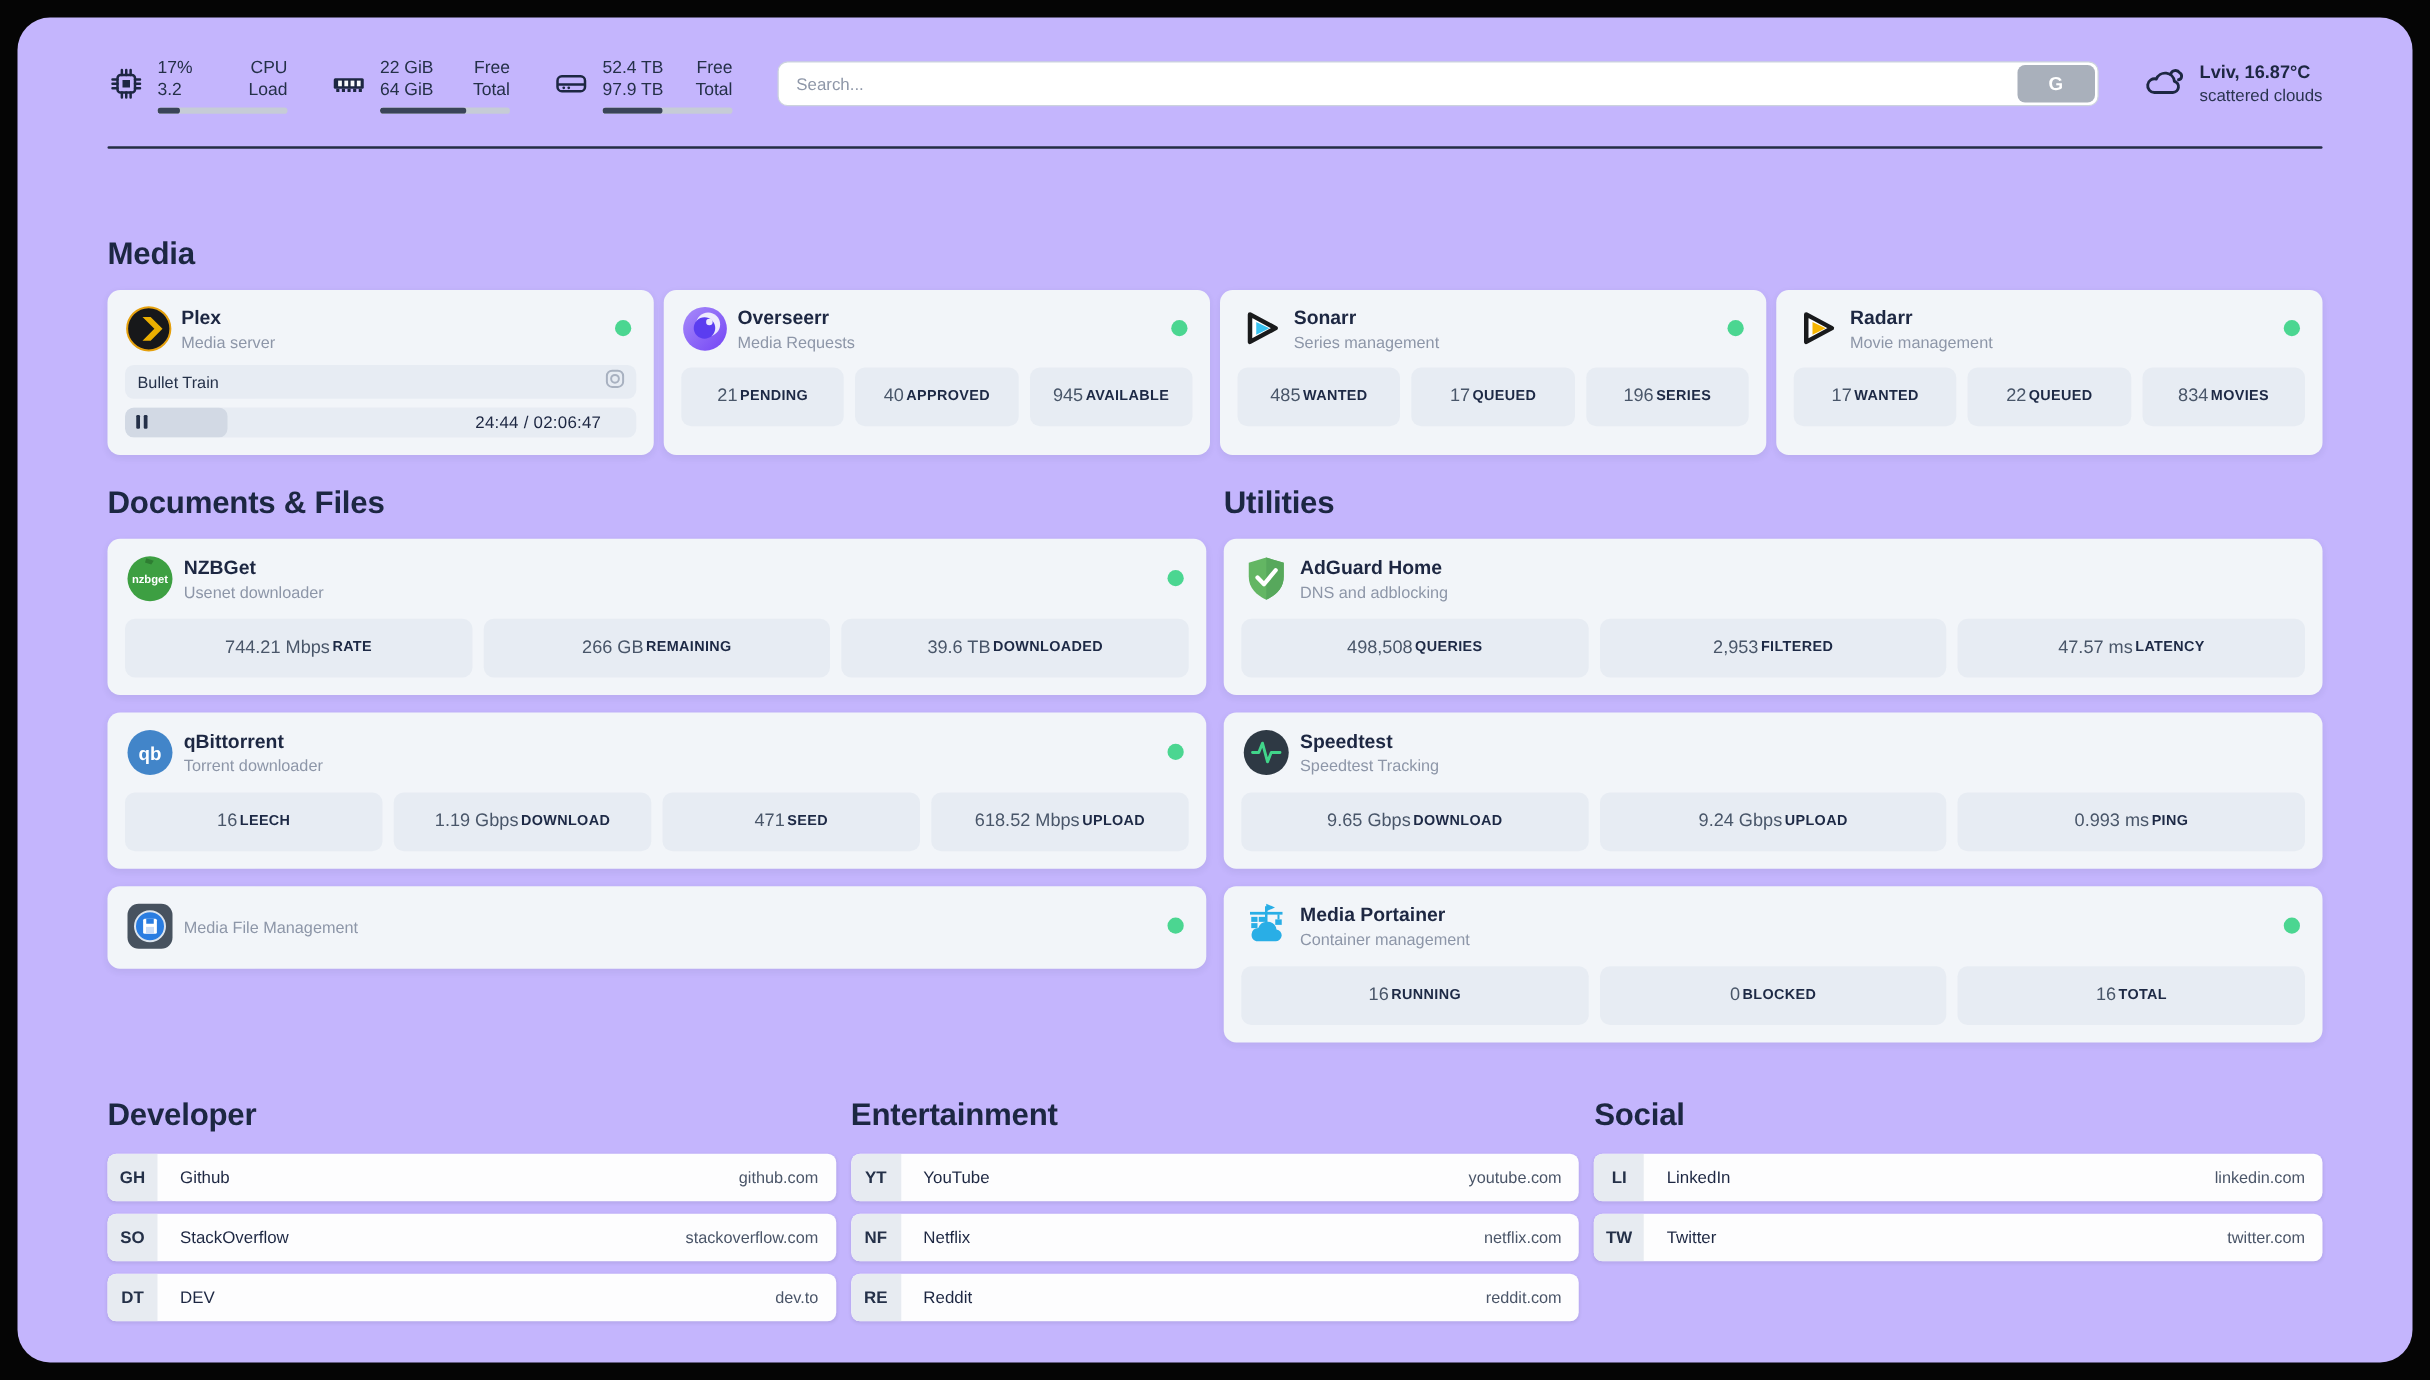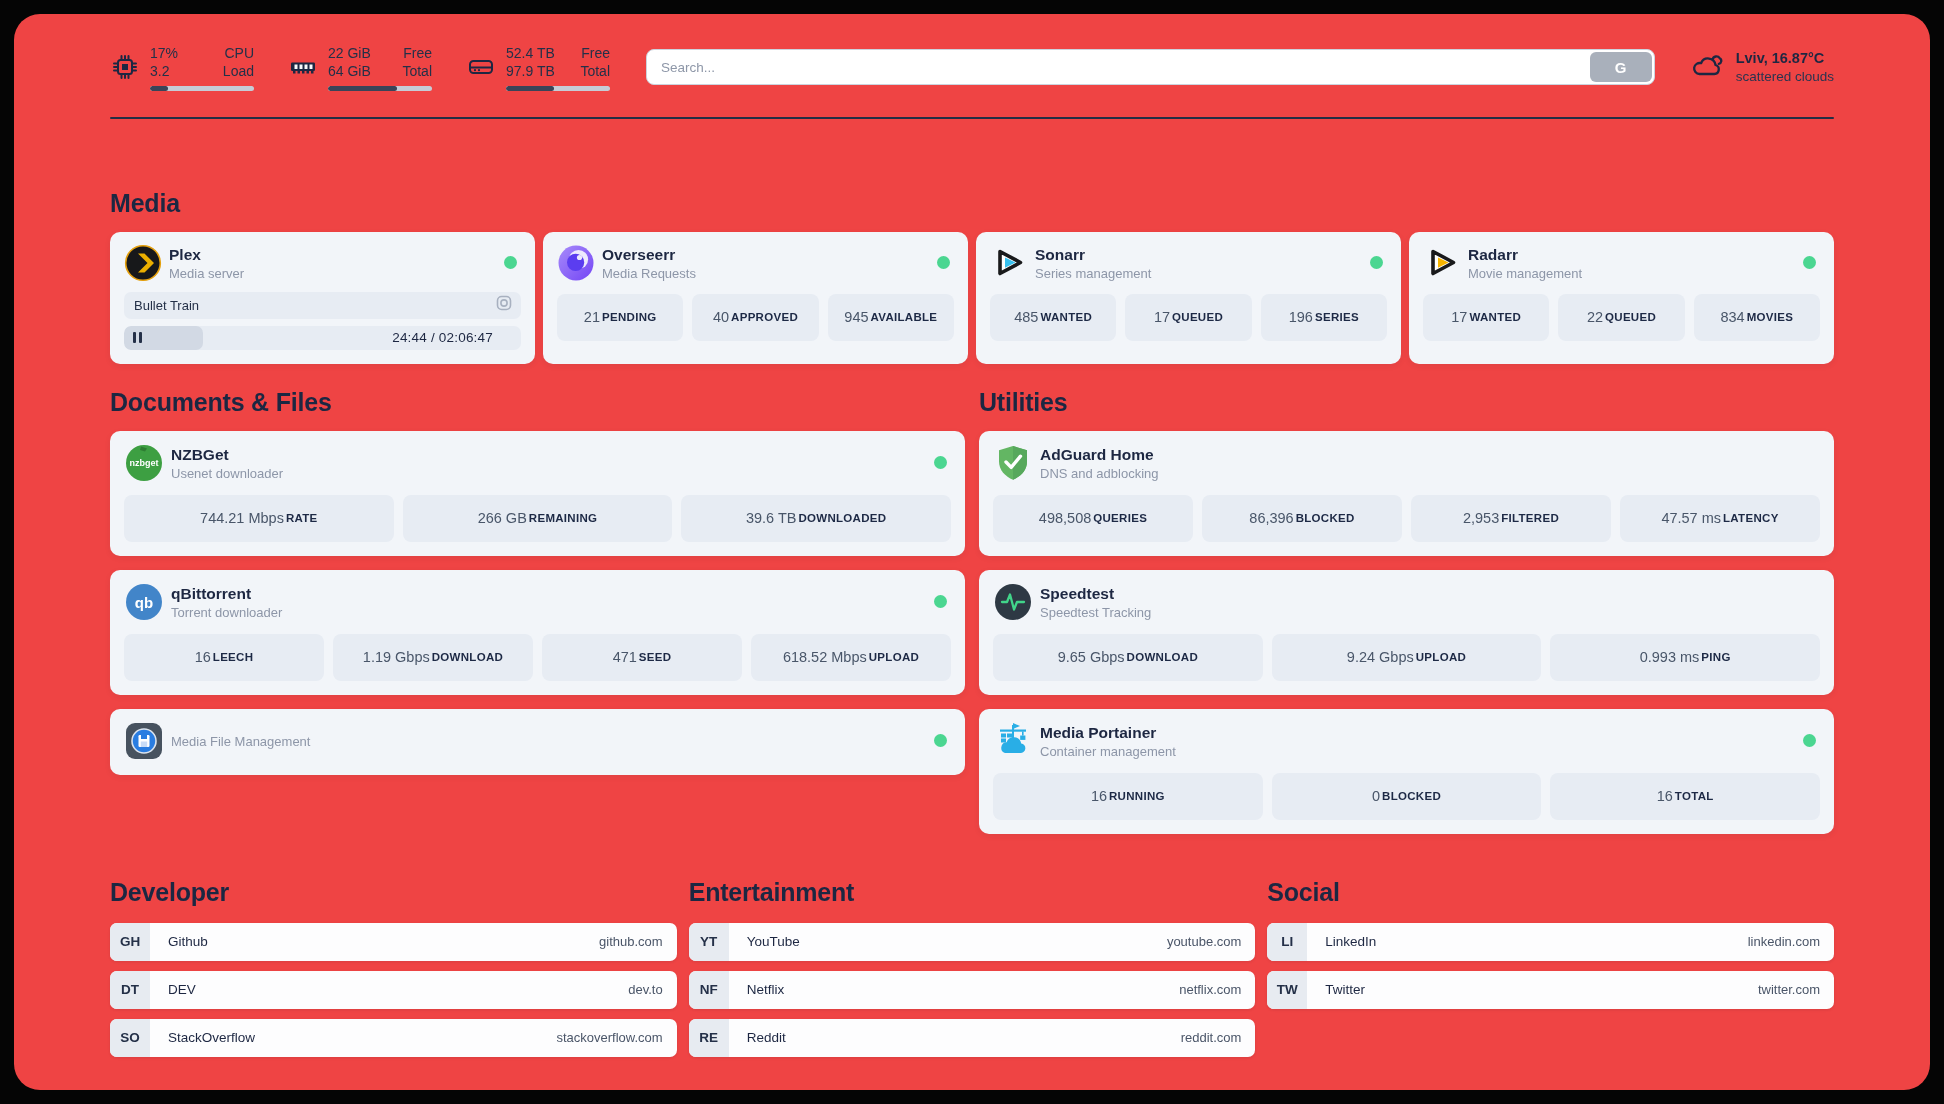"17%" .panel { background: #ef4444 -> #c4b5fd; padding: 0 96px -> 0 72px }
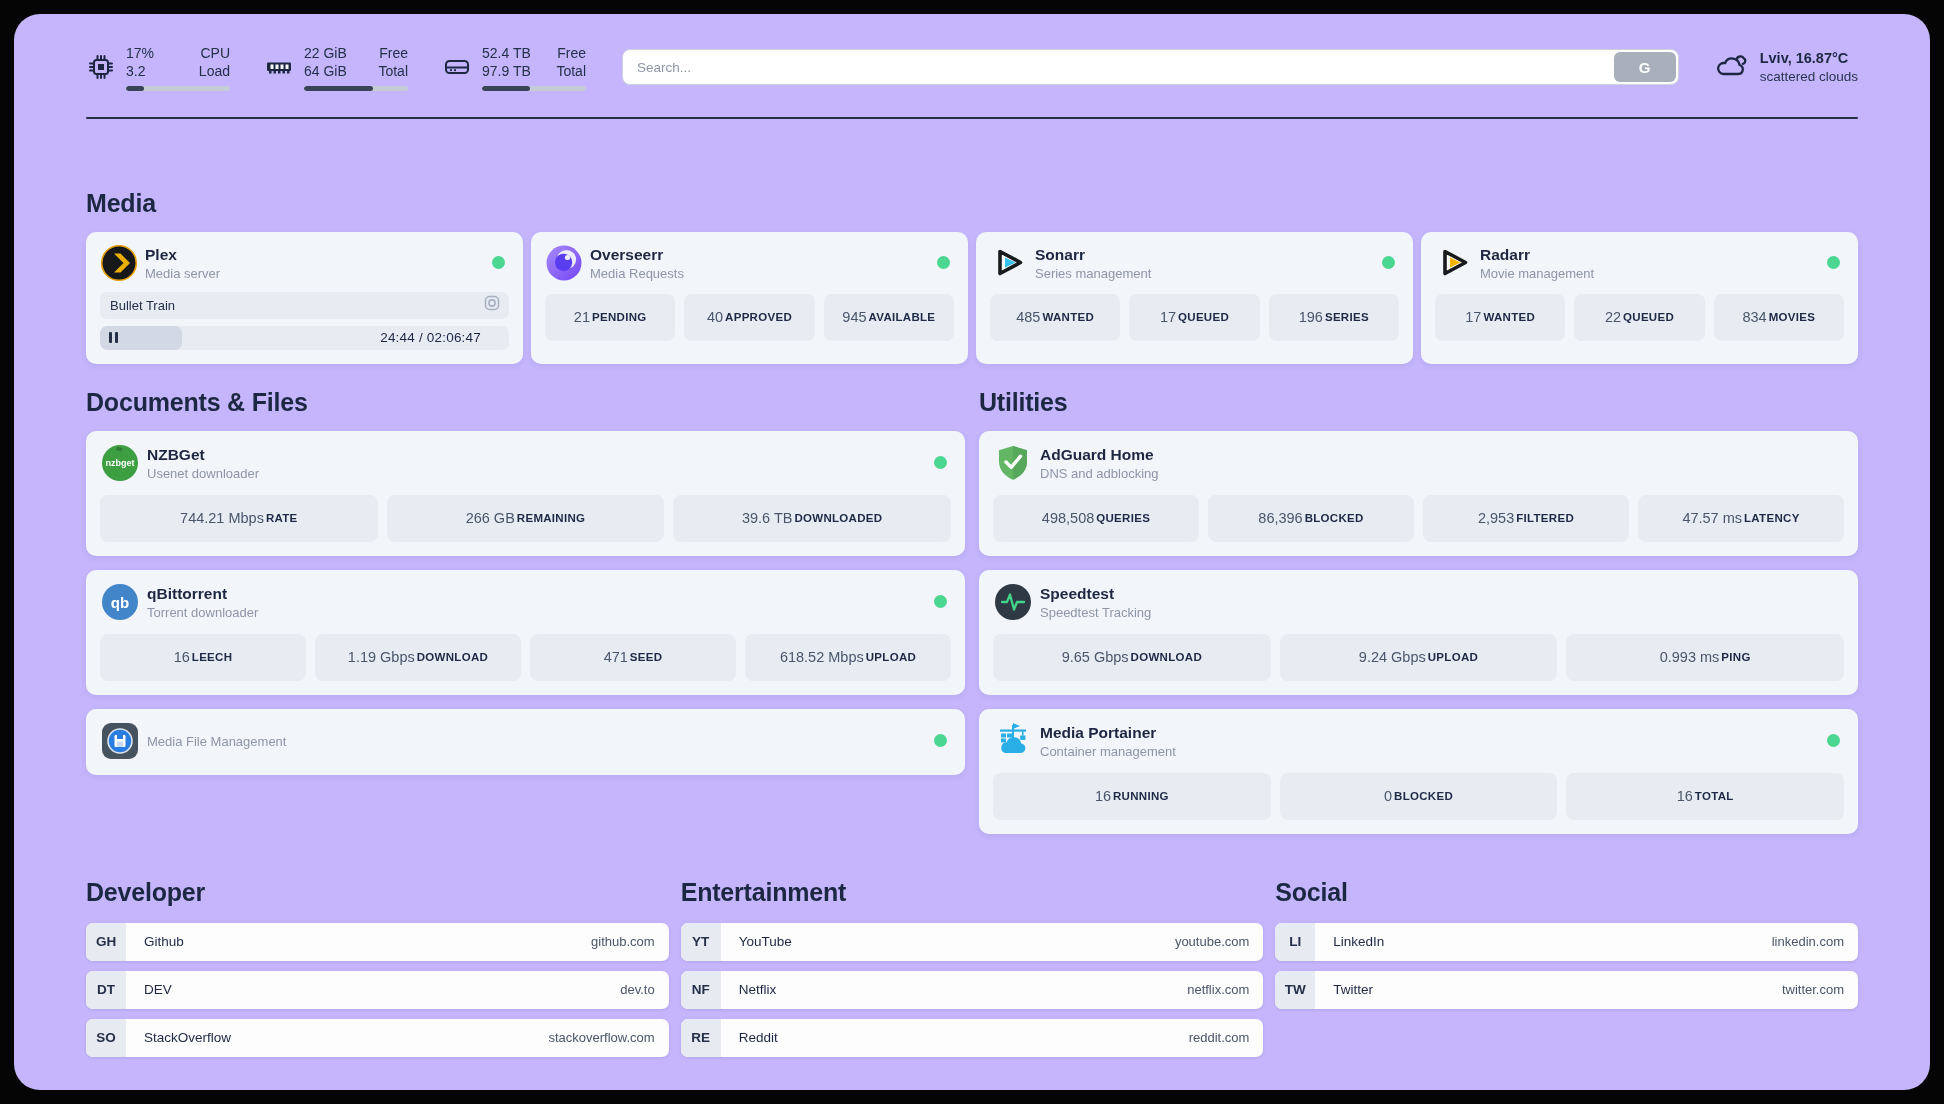"86,396" div.stat { html: <div> <div>86,396</div> <div>BLOCKED</div> </div> -> none }
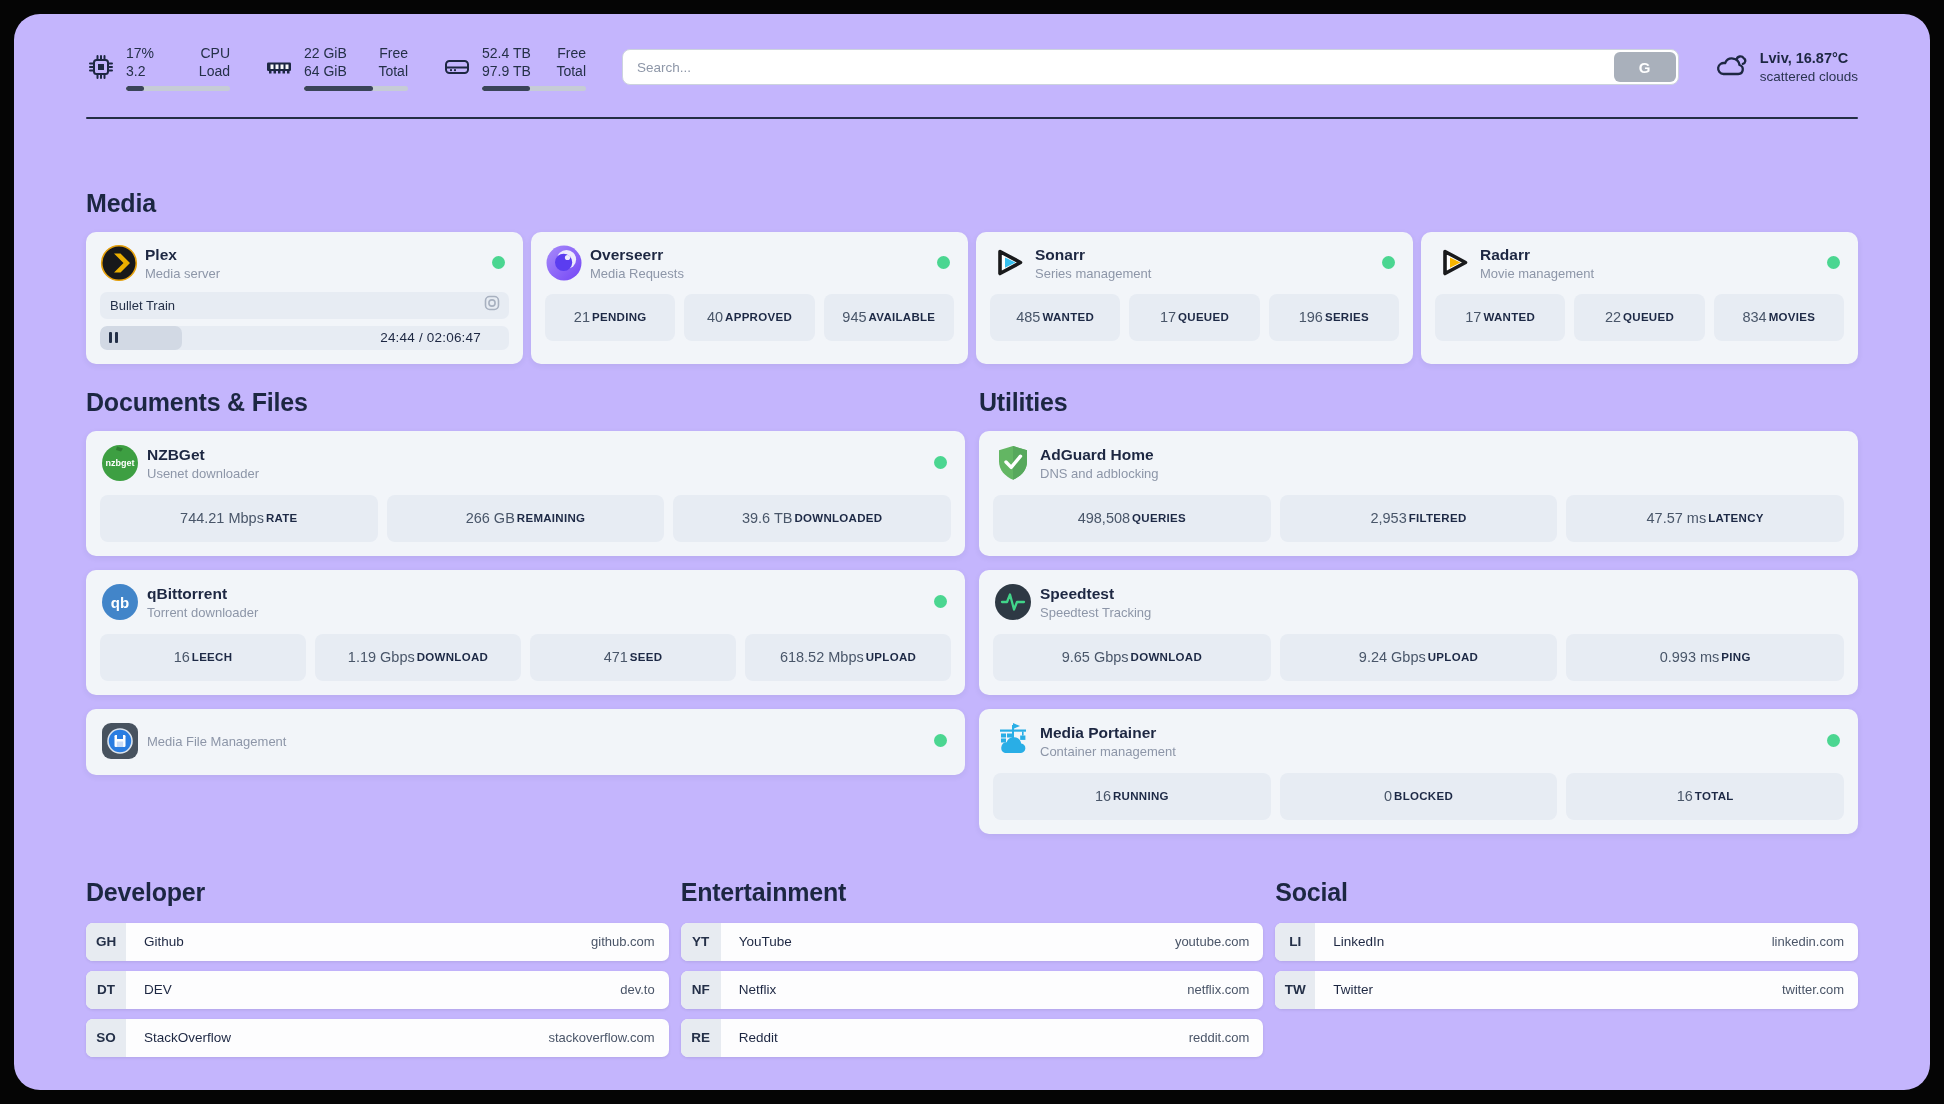"DT" div.link { order: before "SO" -> after "SO" }
